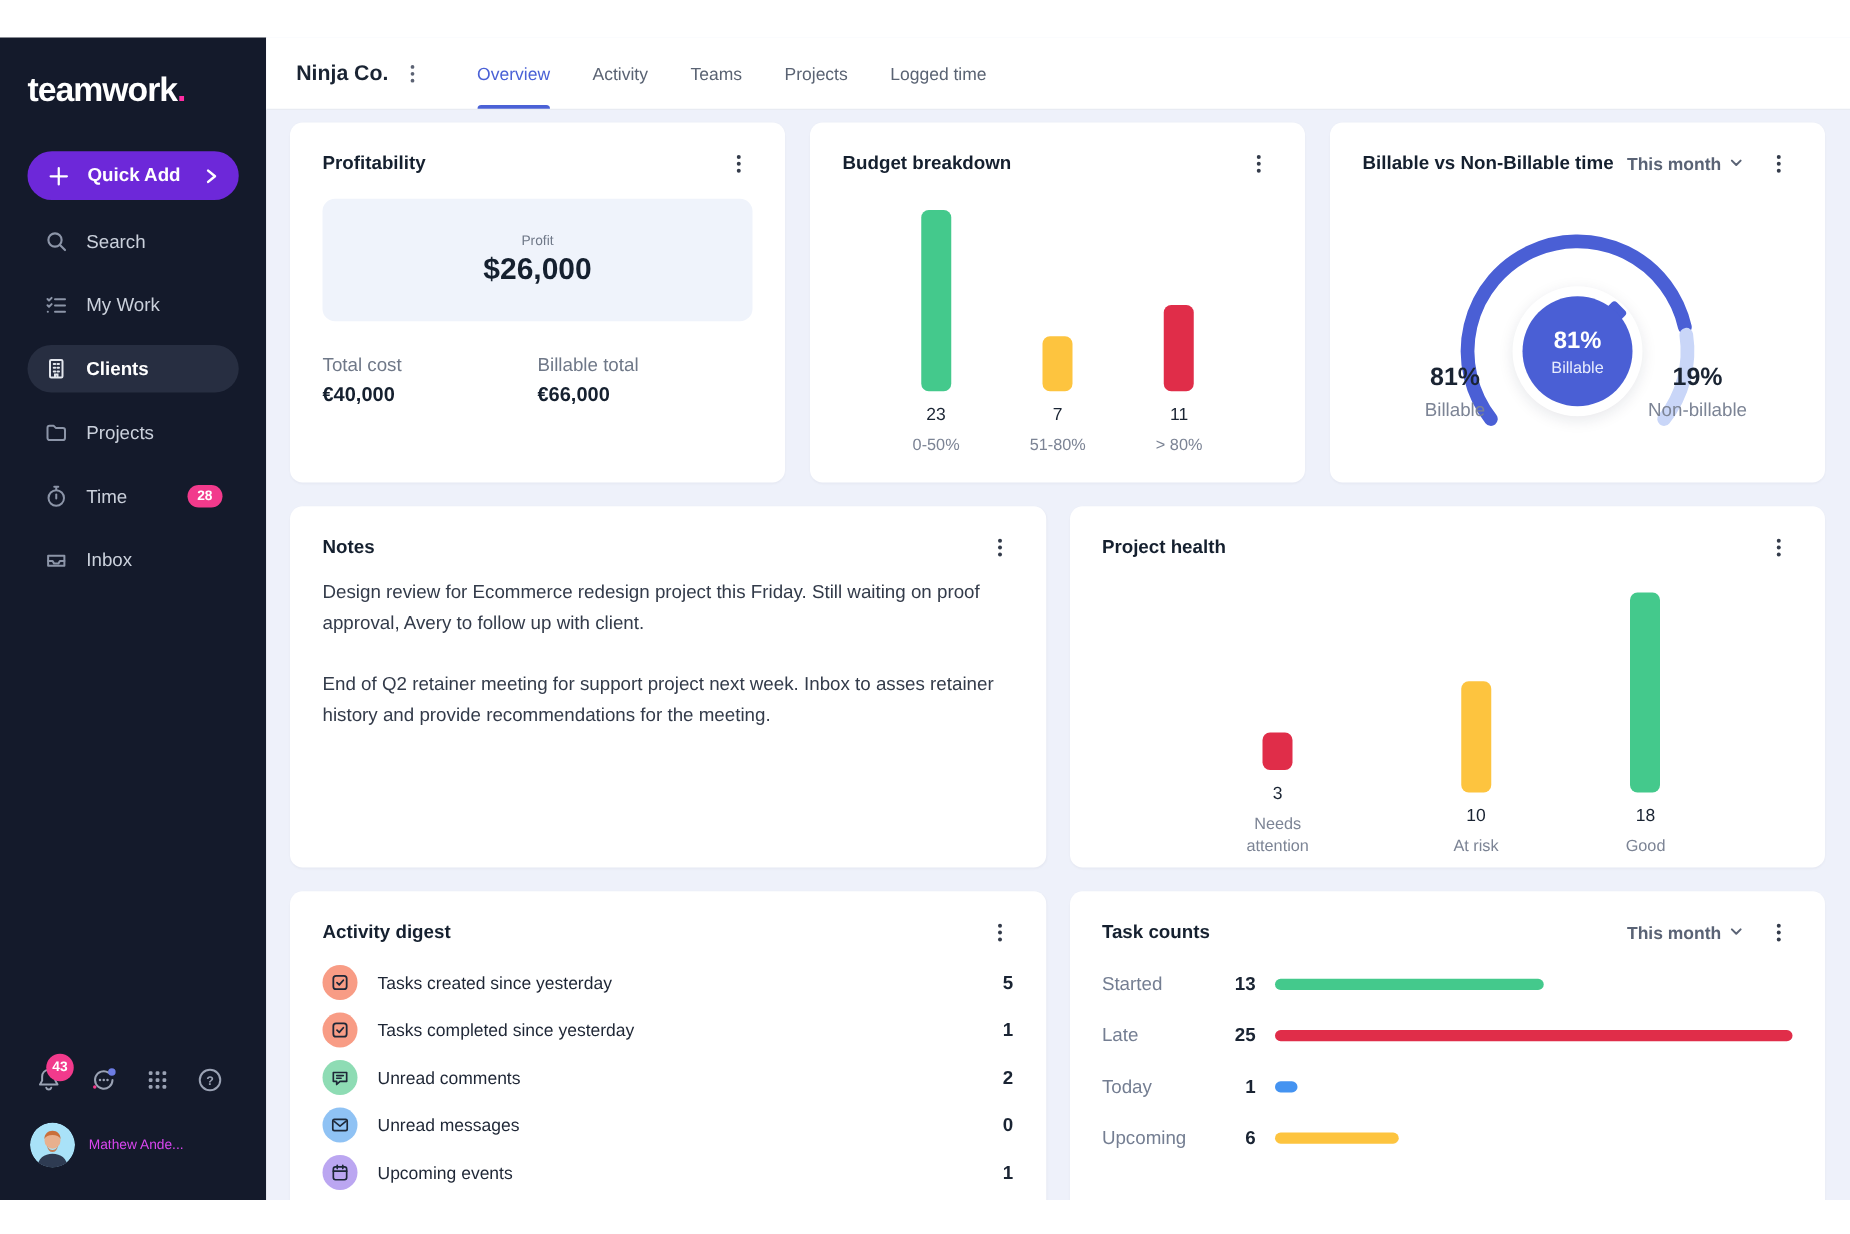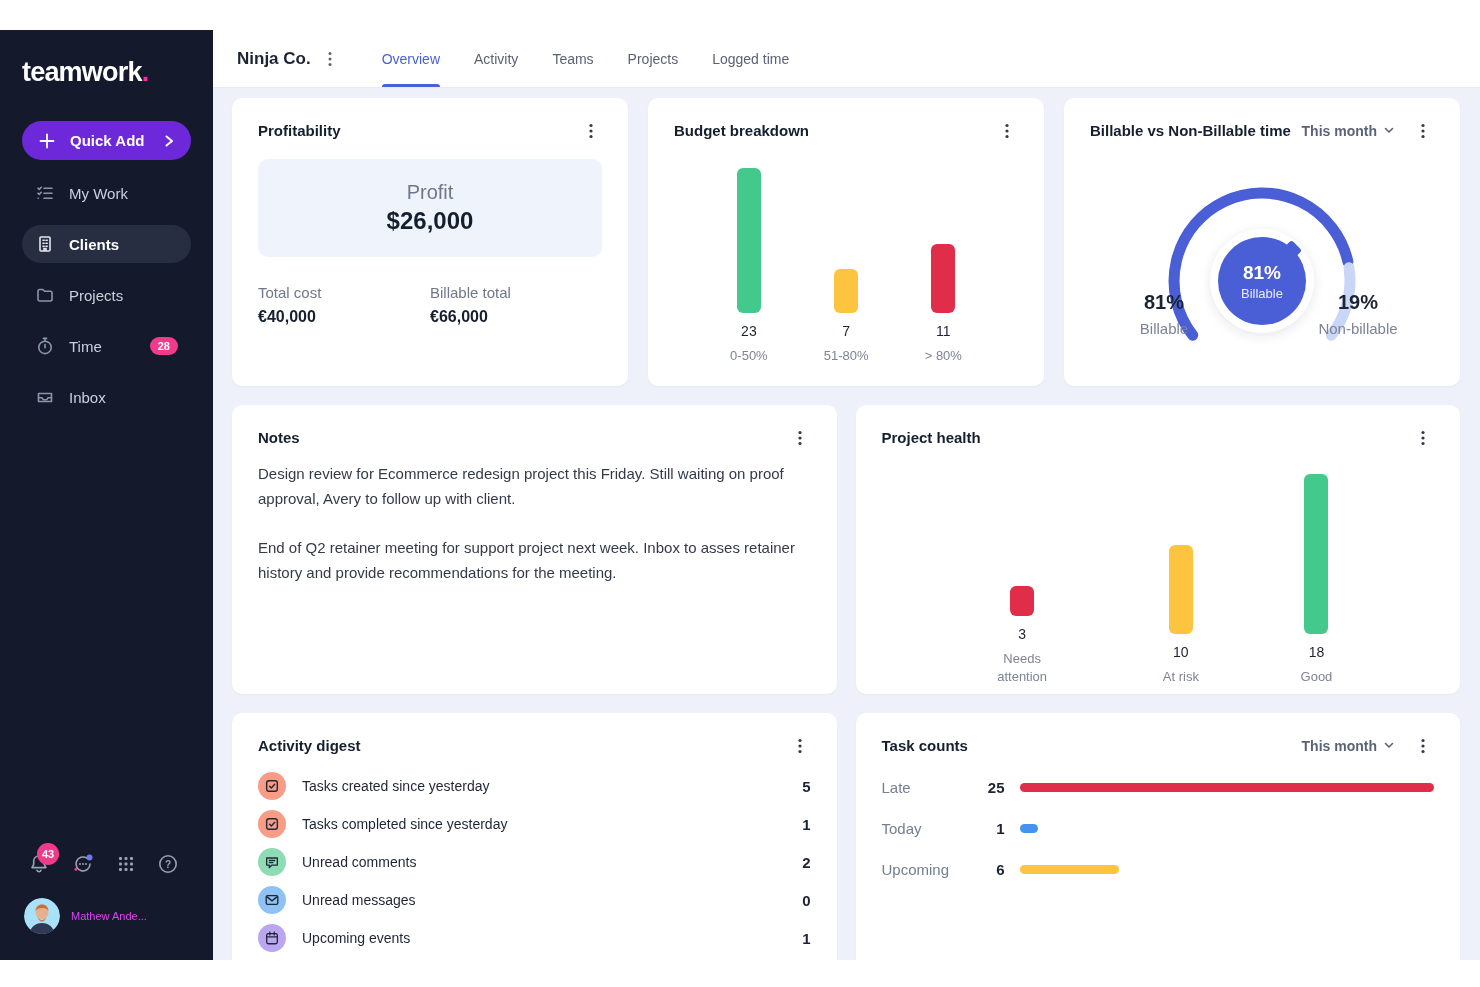"Search" div.nav-item { html: none -> <div> <span> <svg> <circle></circle> <path></path> </svg> </span> <span>Search</span> </div> }
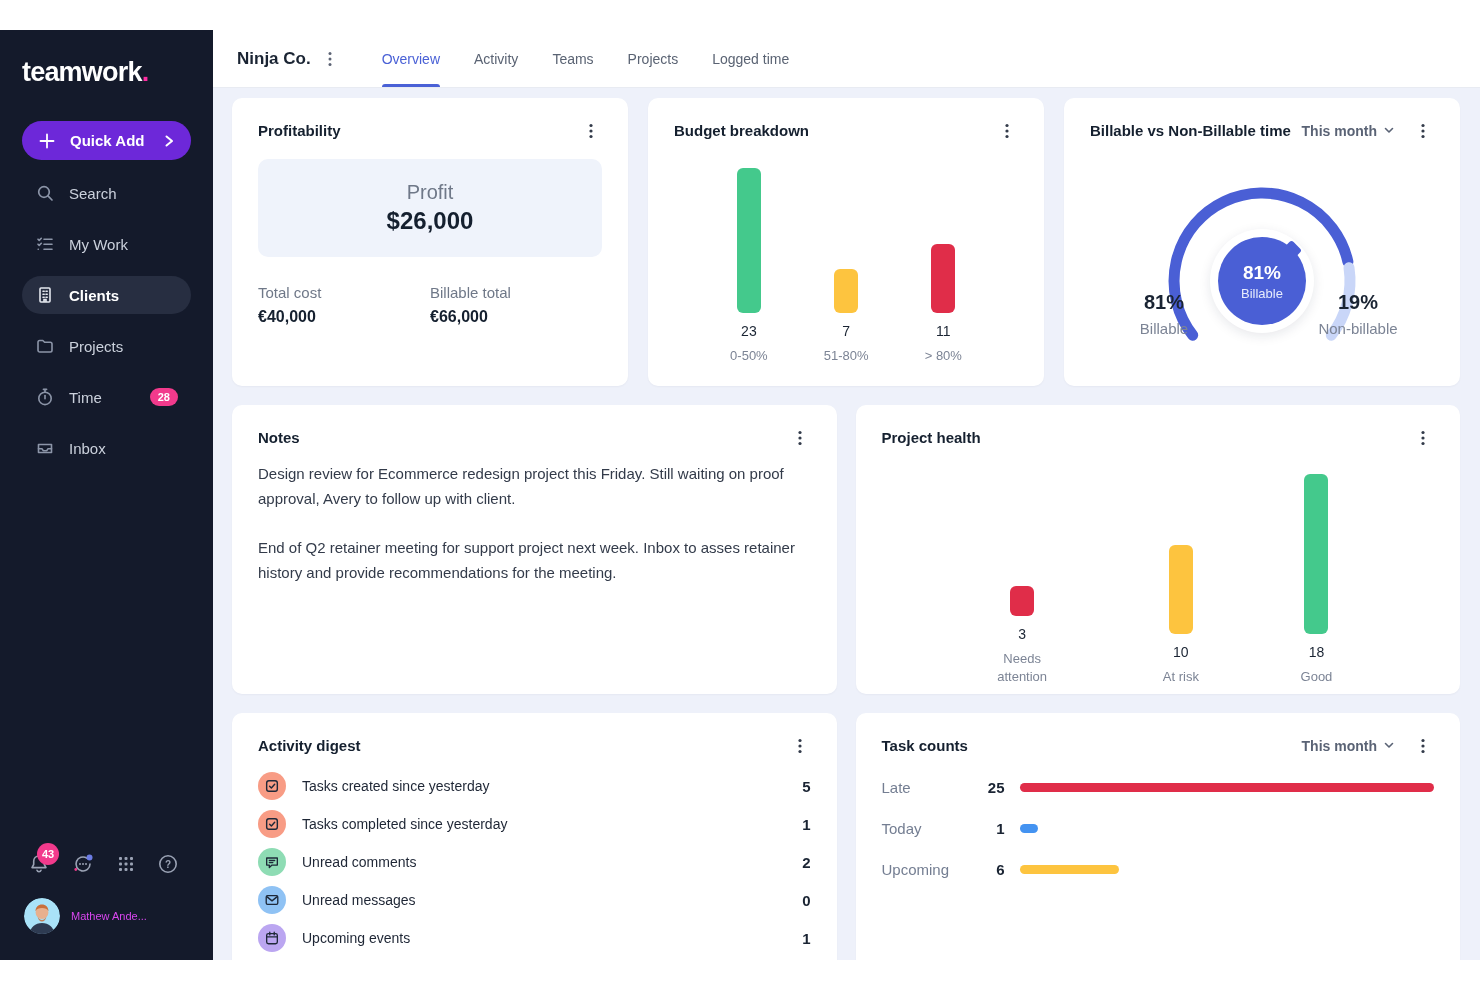"Profit" .profit-label { font-size: 20px -> 11px }
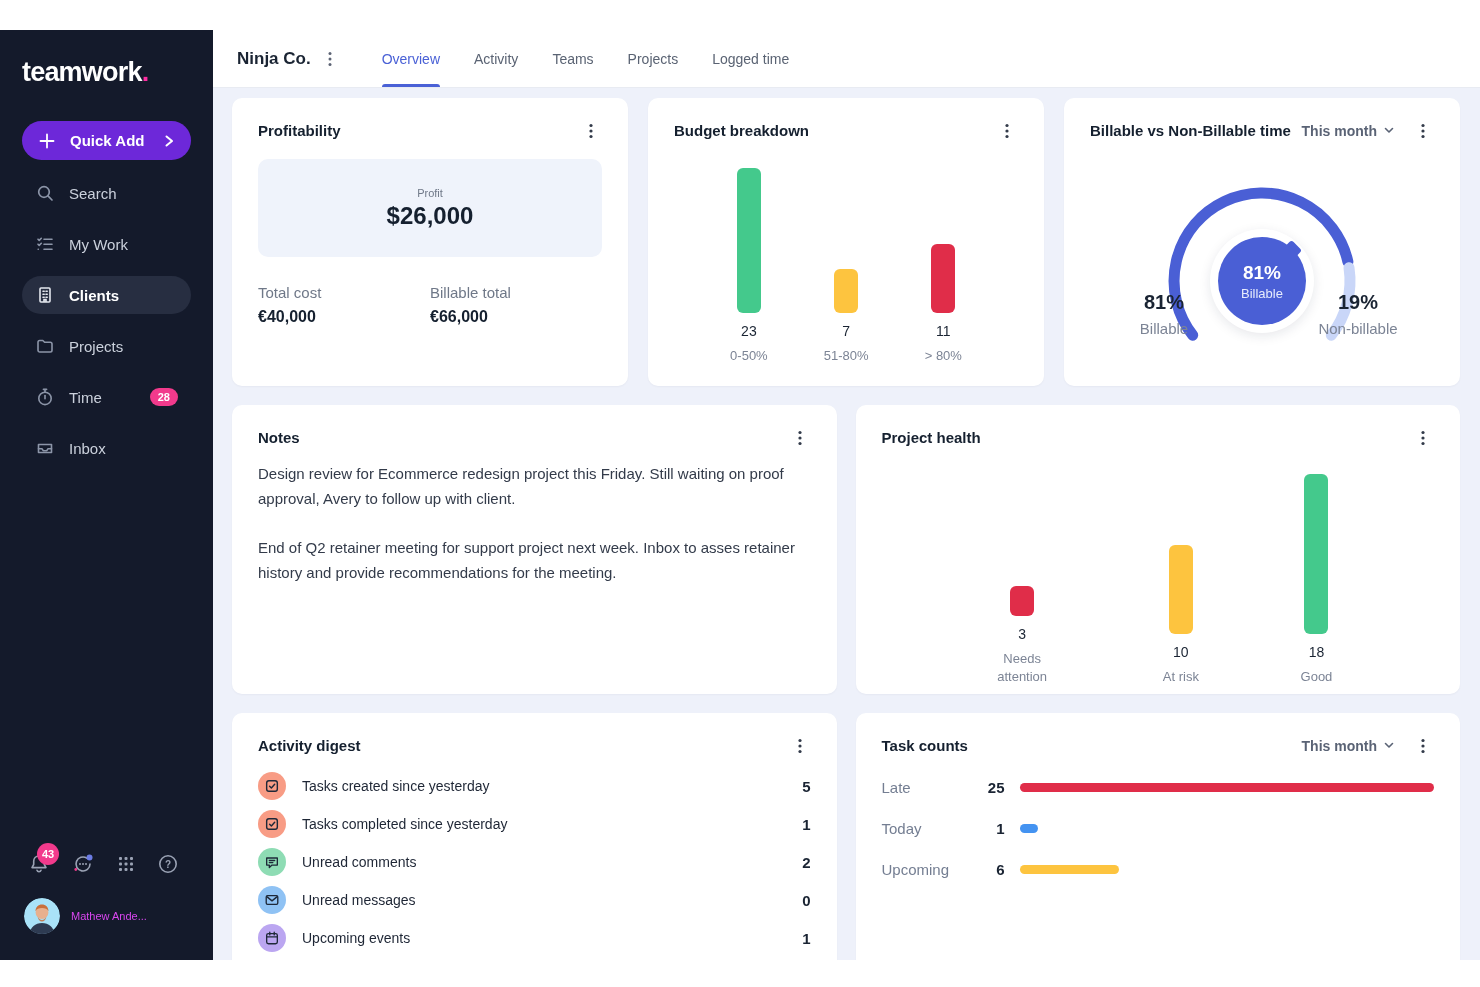"Started" div.task-row { html: none -> <div> <span>Started</span> <span>13</span> <span> <span></span> </span> </div> }
